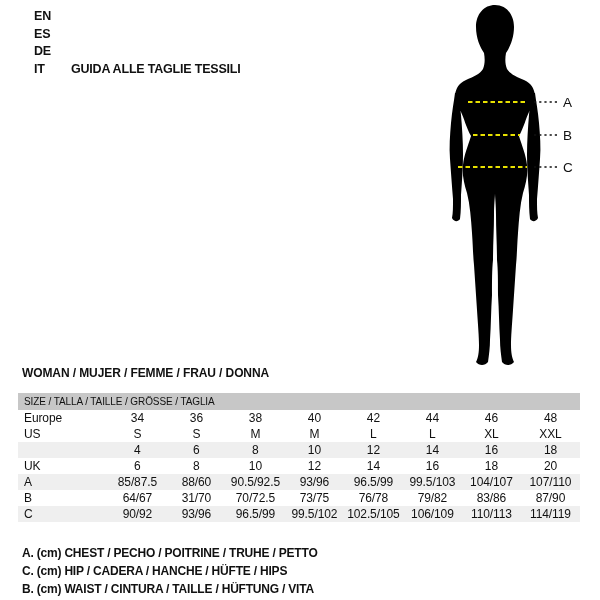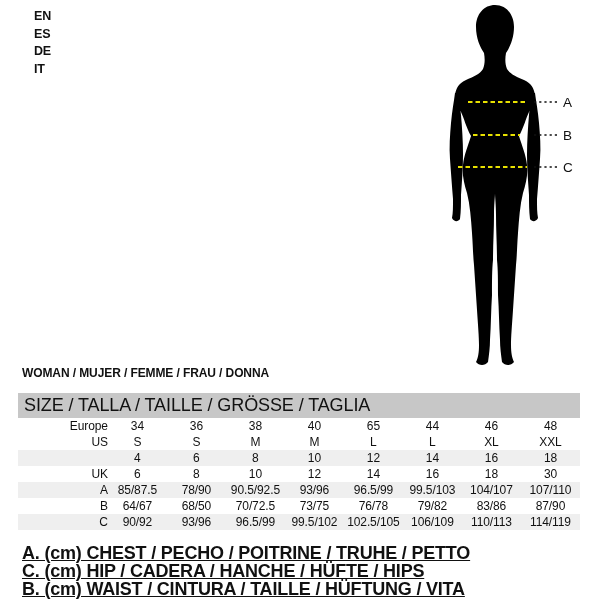"GUIDA ALLE TAGLIE TESSILI" span { html: none -> <span>GUIDA ALLE TAGLIE TESSILI</span> }
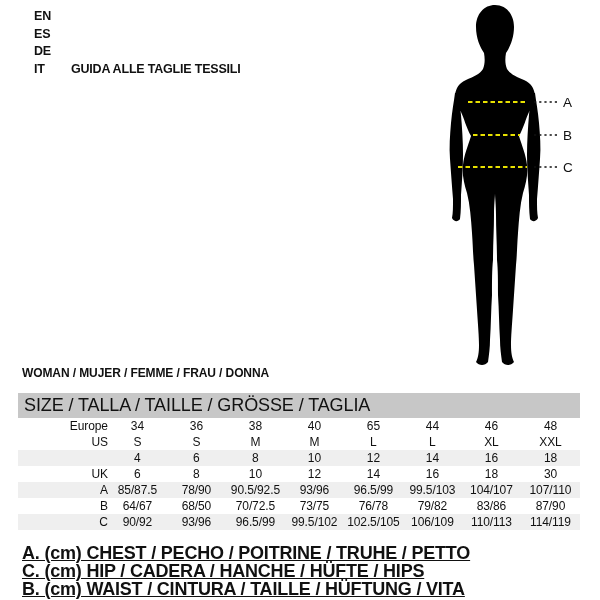"SIZE / TALLA / TAILLE" table.size-table th.table-header { font-size: 18px -> 10px }
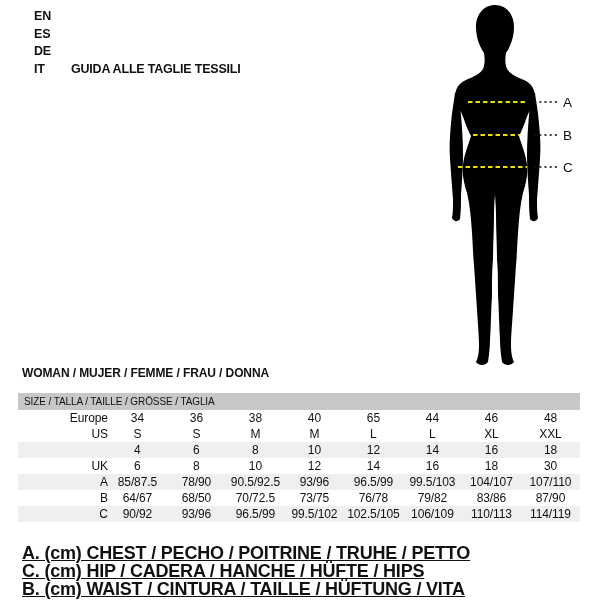"Europe" table.size-table td.label-cell { text-align: right -> left }
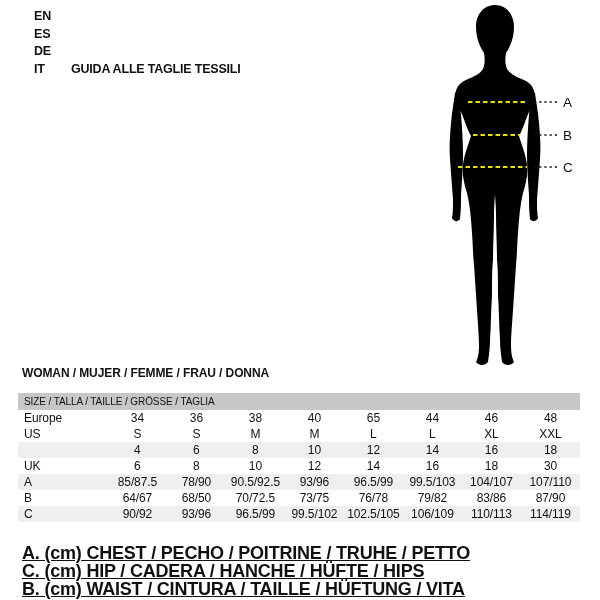"65" td { text: 65 -> 42 }
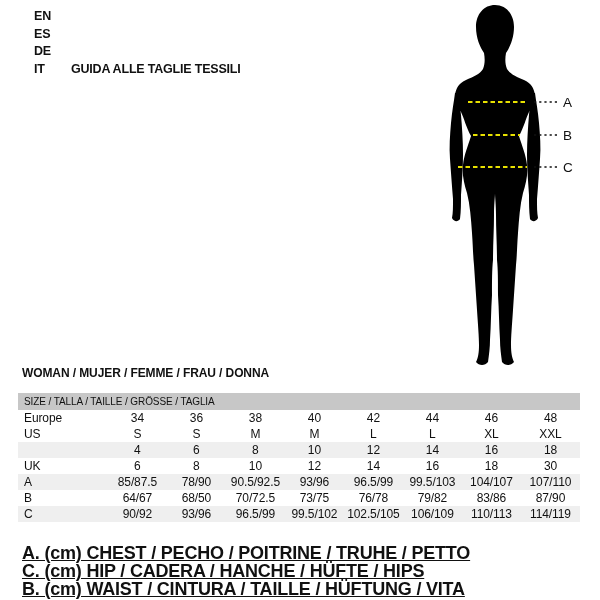"30" td { text: 30 -> 20 }
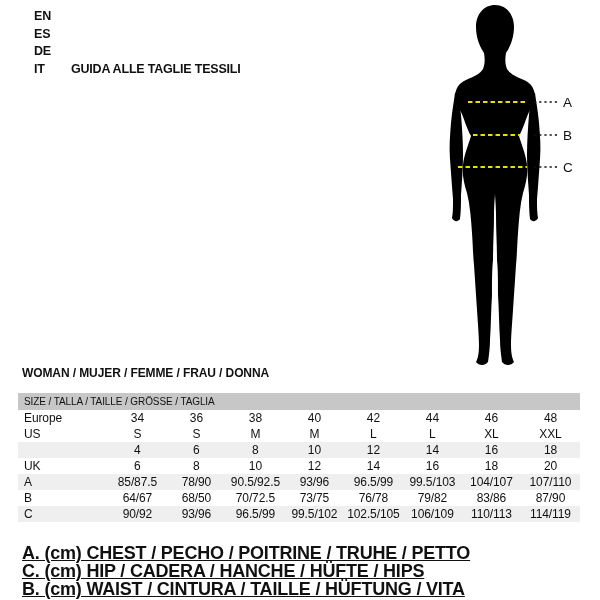"78/90" td { text: 78/90 -> 88/60 }
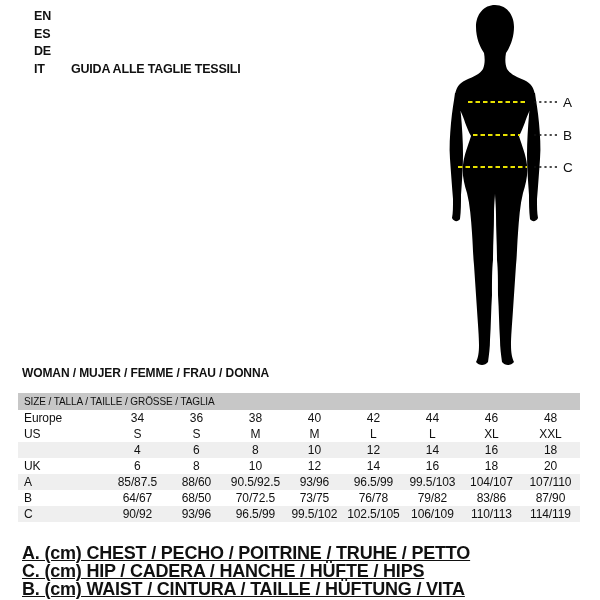"68/50" td { text: 68/50 -> 31/70 }
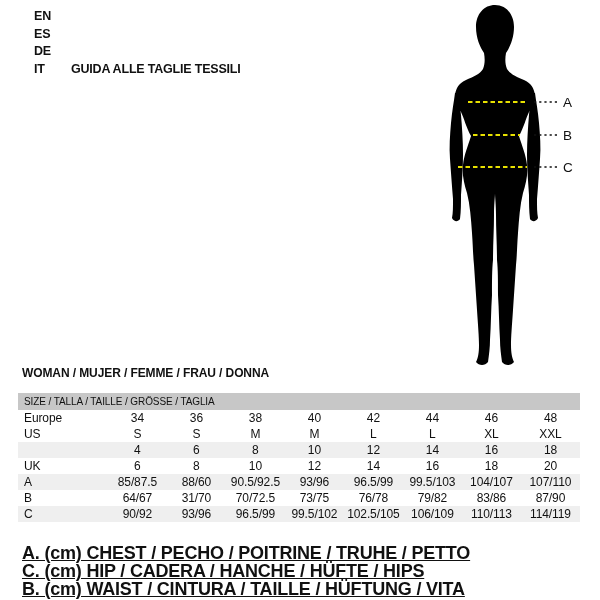"A. (cm) CHEST / PECHO" .legend-line { font-size: 18px -> 12px; text-decoration: underline -> none }
